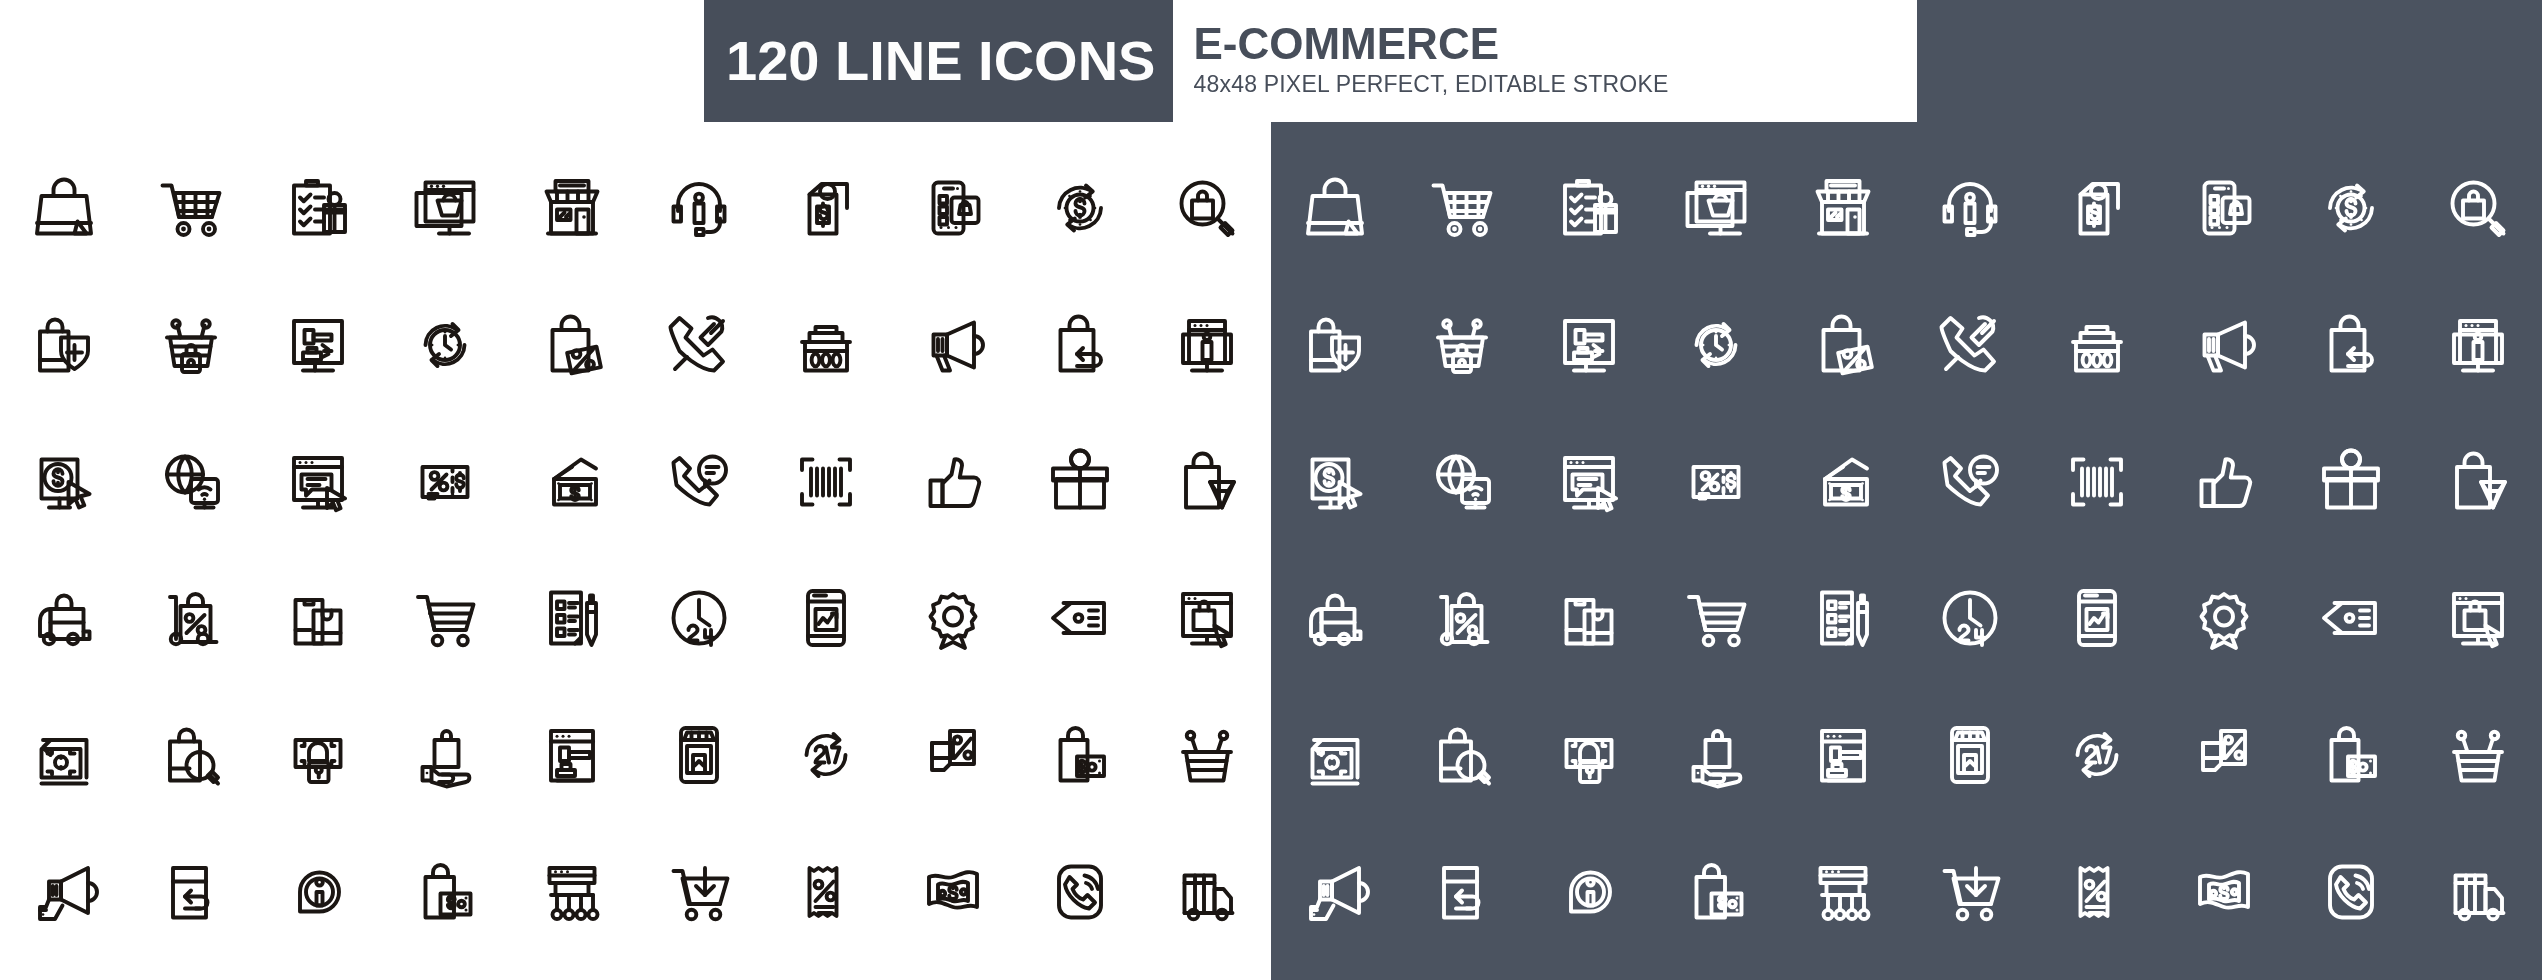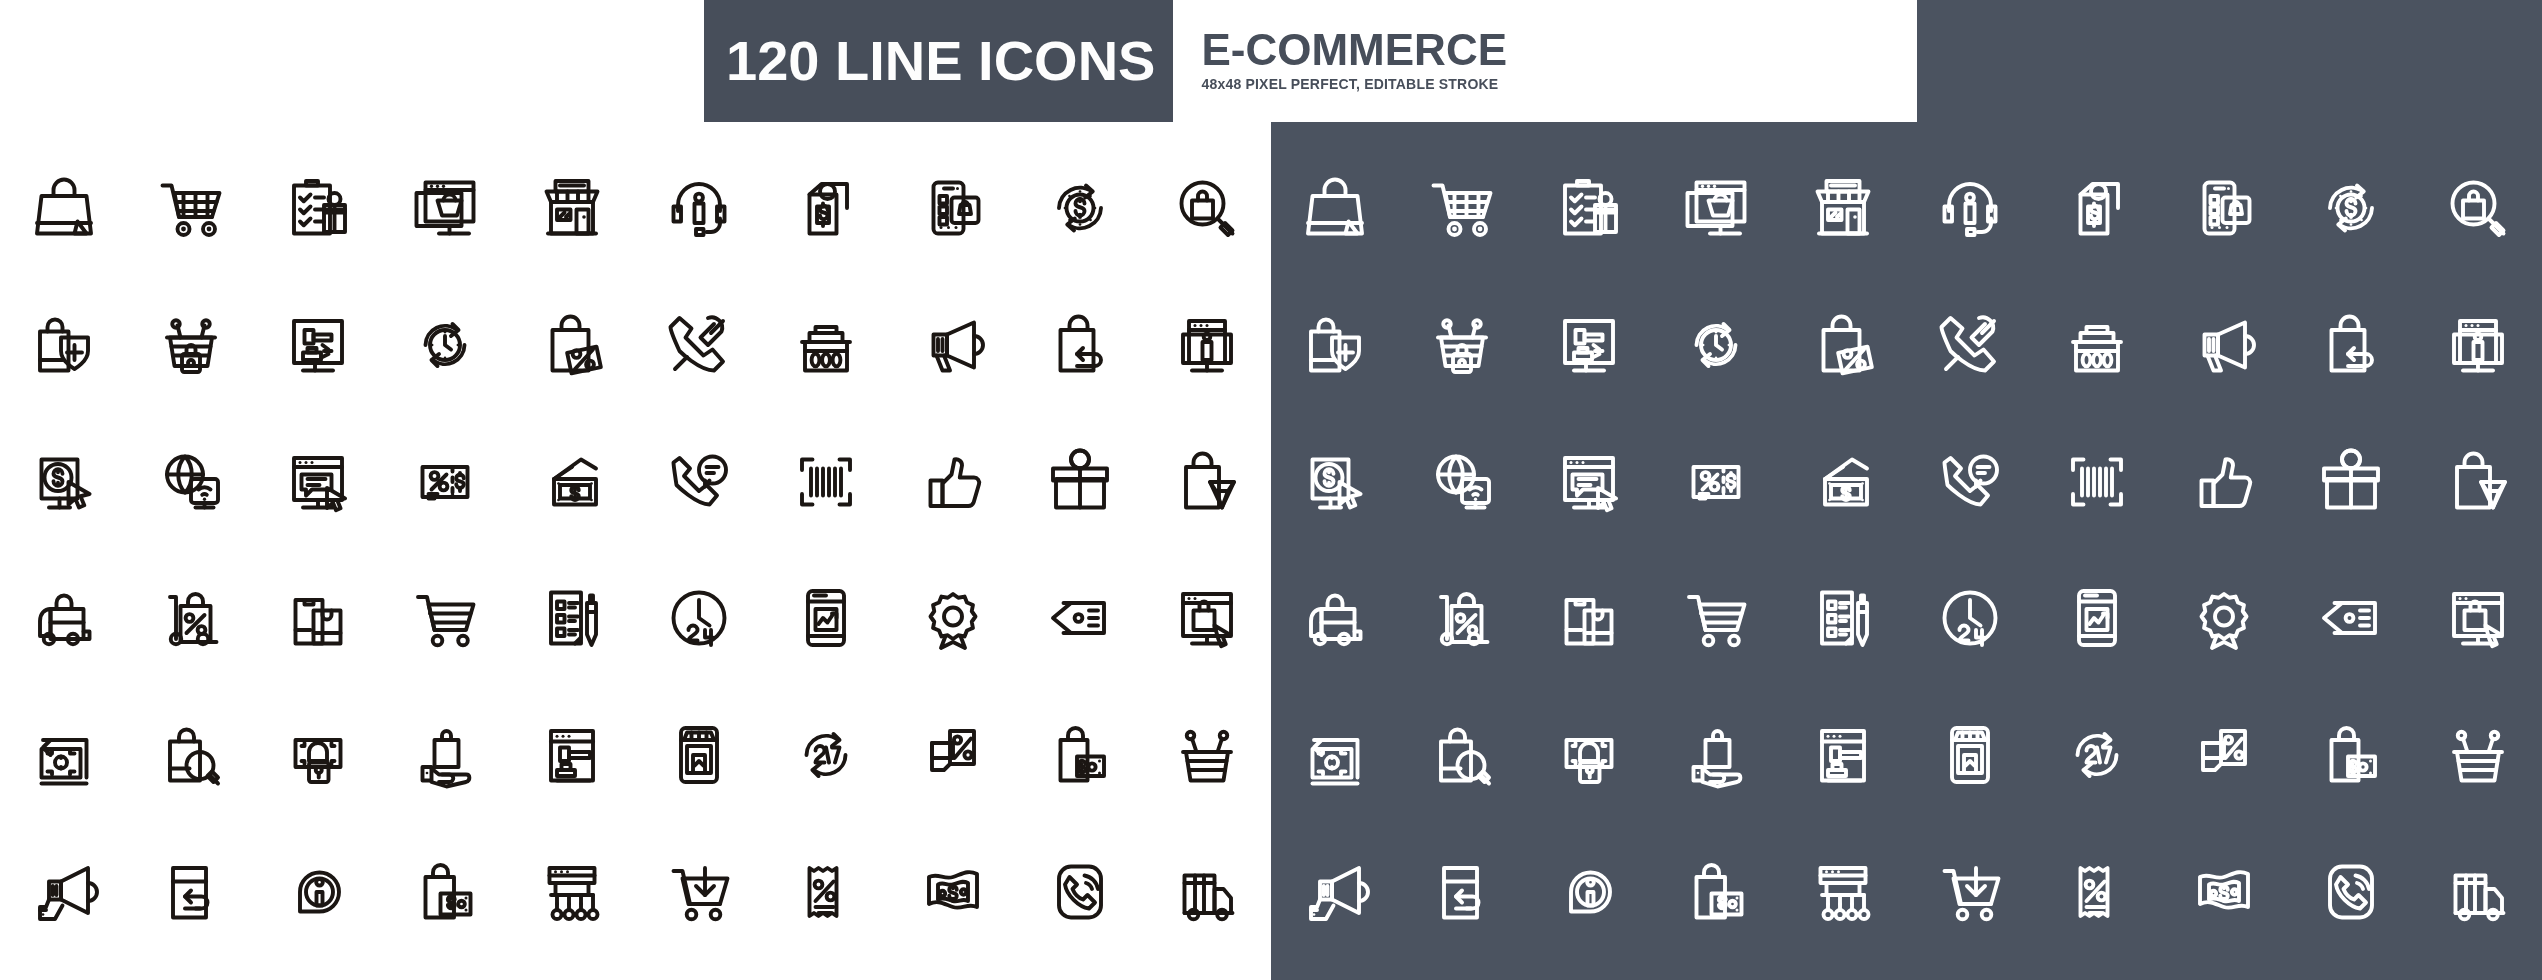"E-COMMERCE" #hdr-right { padding: 0 0 0 28px -> 0 0 0 20px }
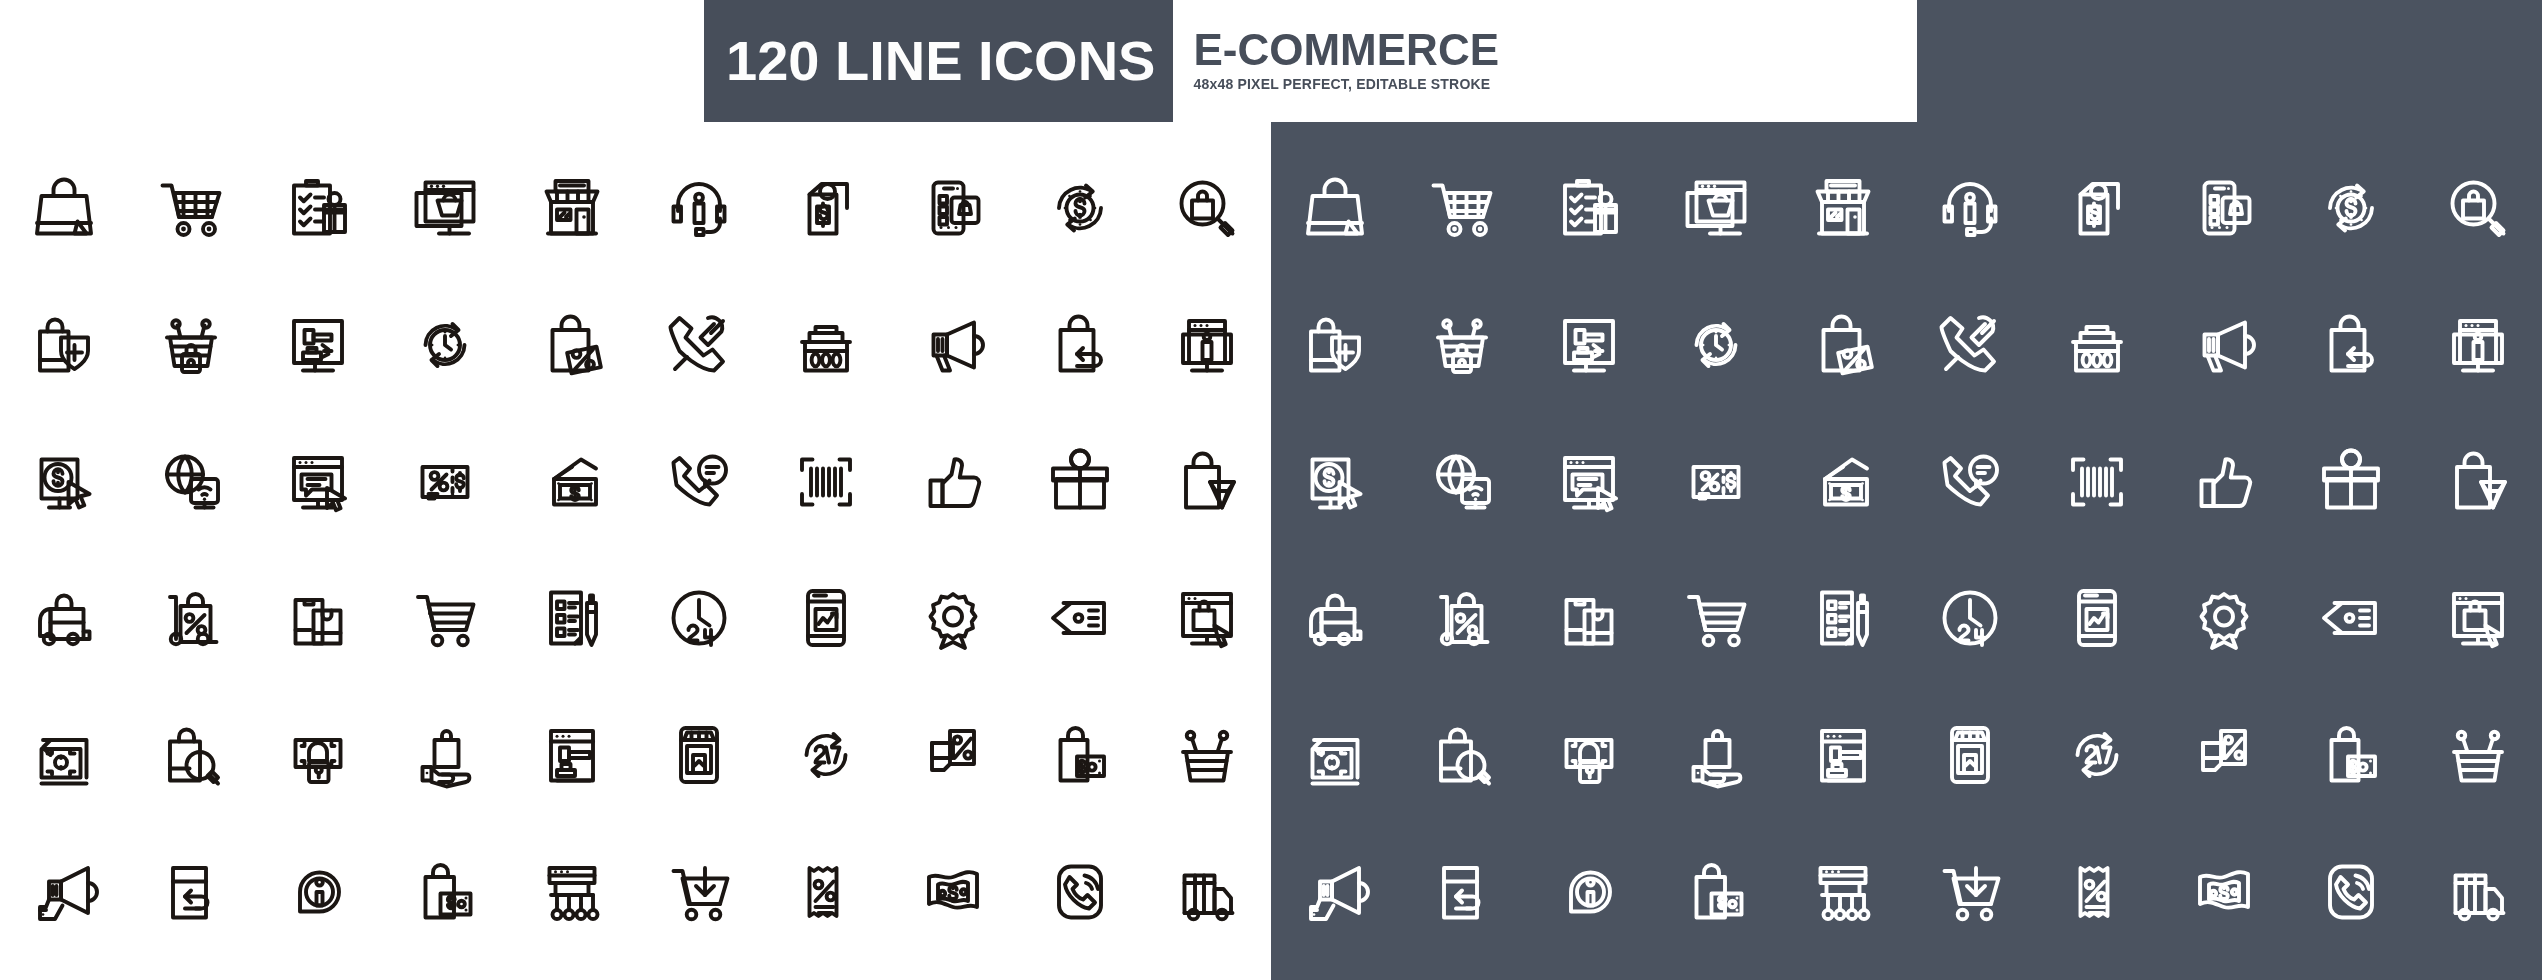"48x48 PIXEL PERFECT, EDITABLE STROKE" #hdr-right .t2 { font-size: 14px -> 23px; font-weight: bold -> normal }
